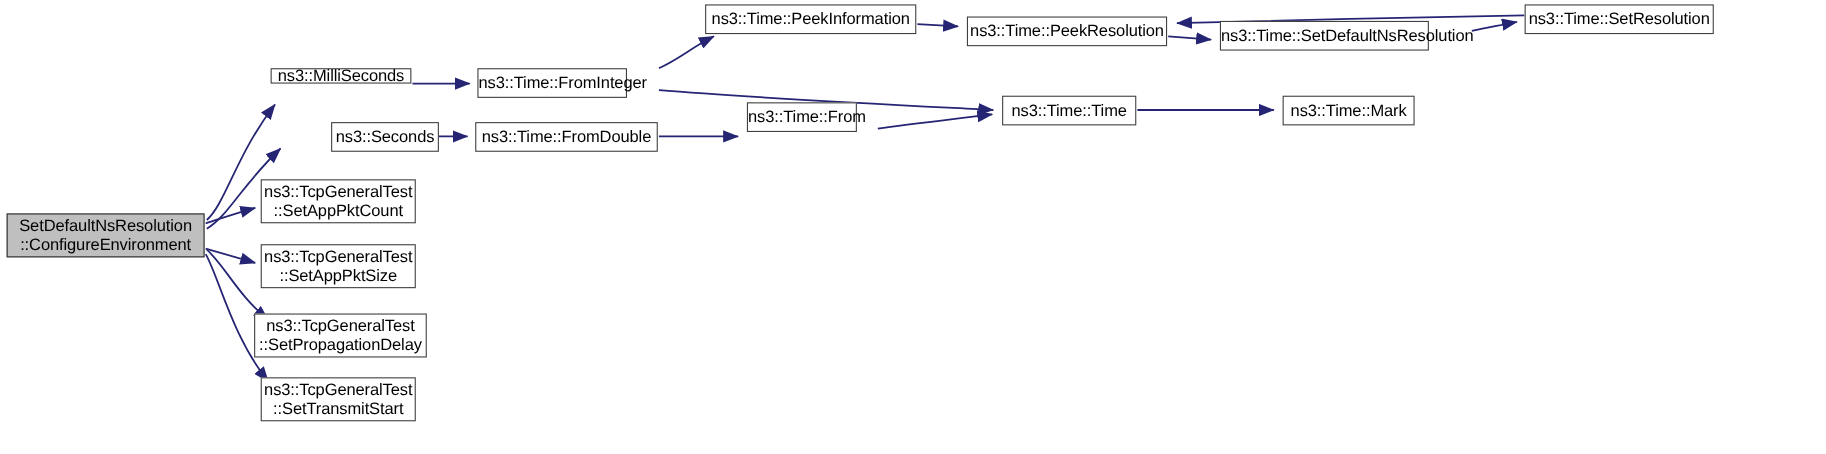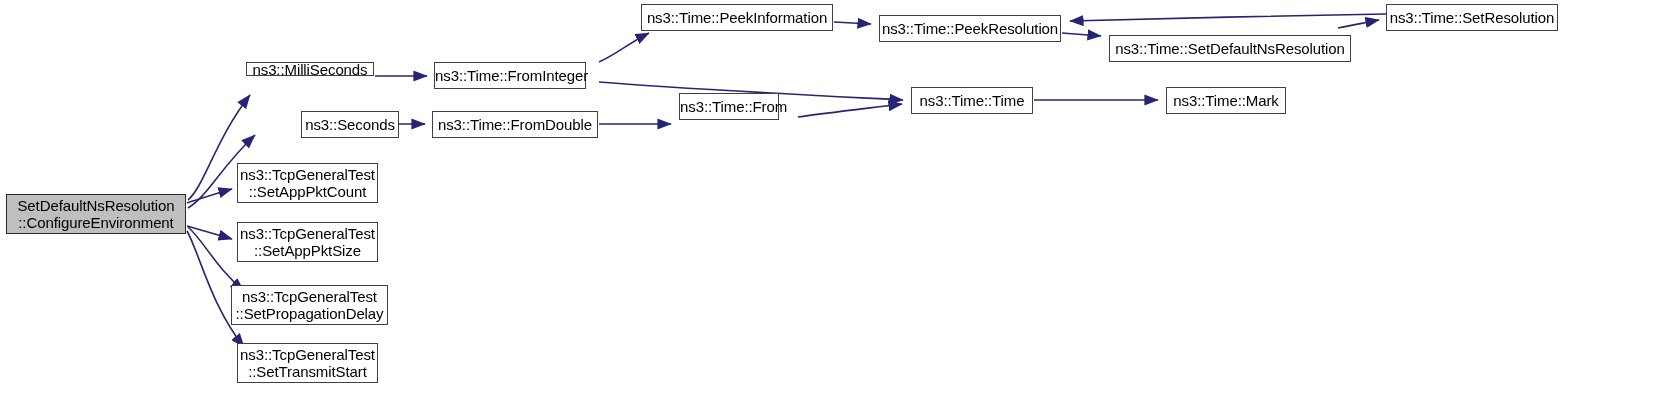"ns3::Time::SetDefaultNsResolution" div.node { top: 35px -> 19px; width: 242px -> 190px }
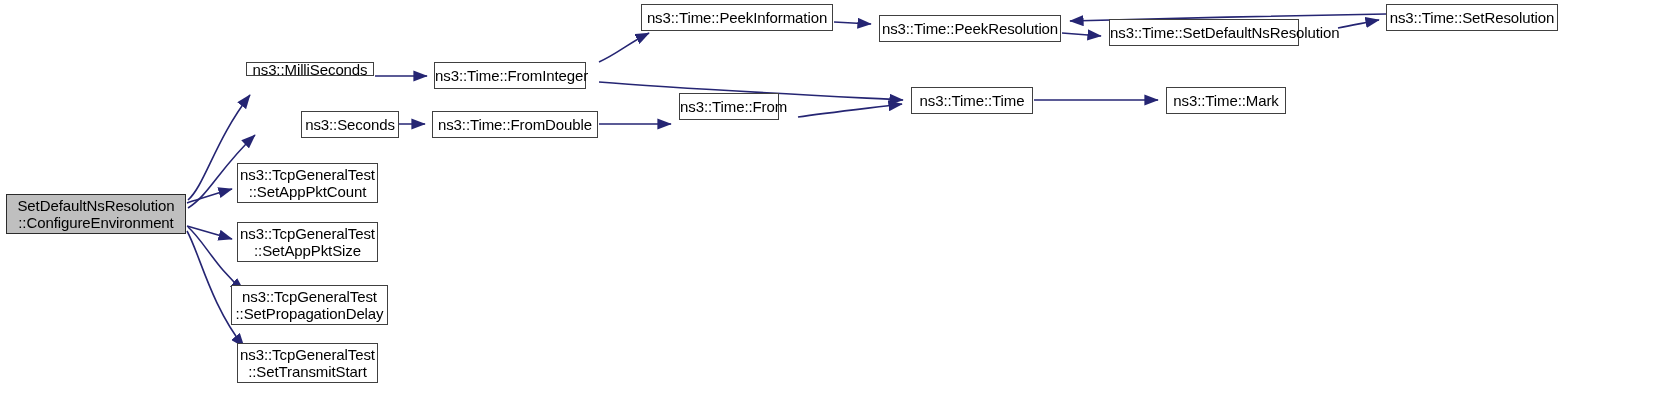"ns3::Time::FromInteger" div.node { width: 152px -> 136px }
